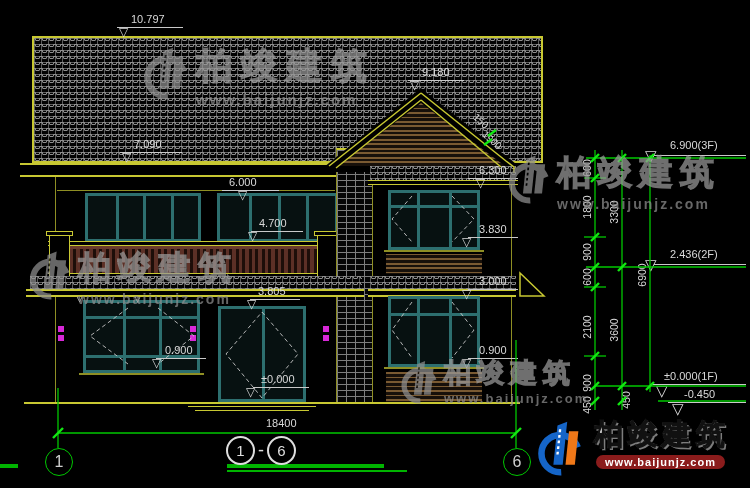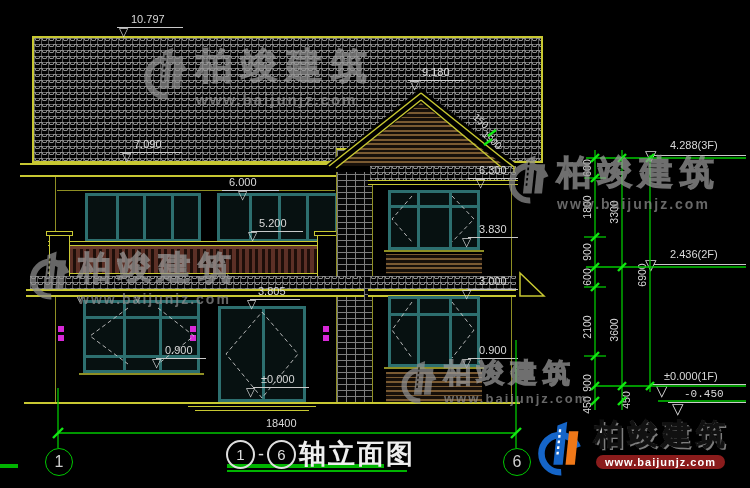"4.288(3F)" div.ann { text: 4.288 -> 6.900 }
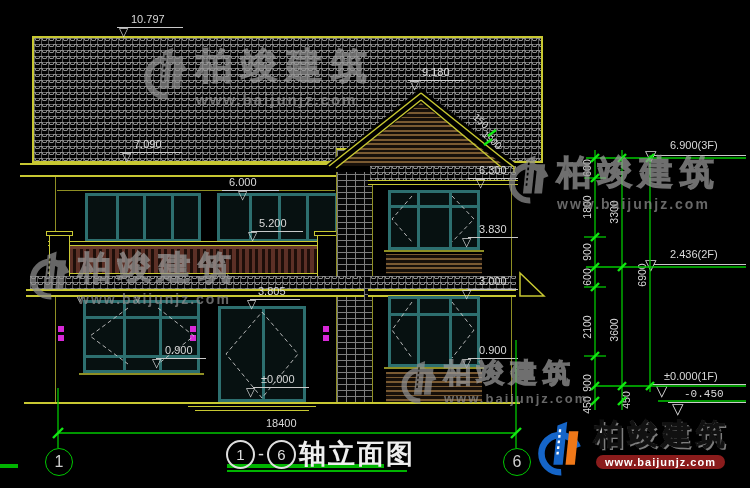"5.200" div.ann { text: 5.200 -> 4.700 }
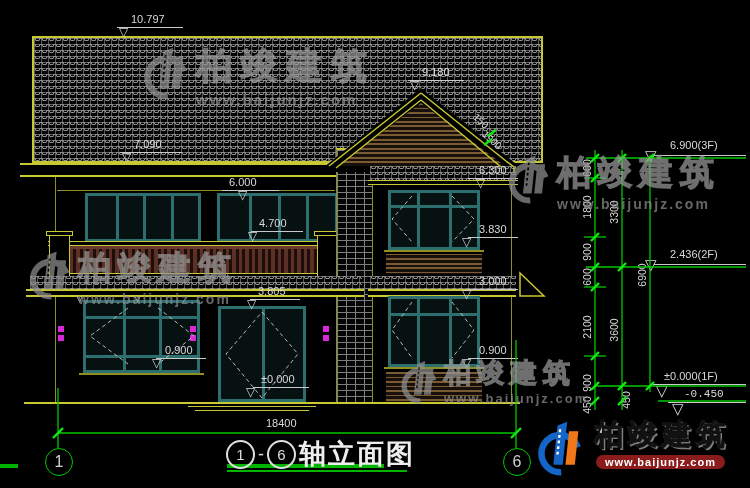"-0.450" div.ann { font-family: Liberation Mono, monospace -> none }
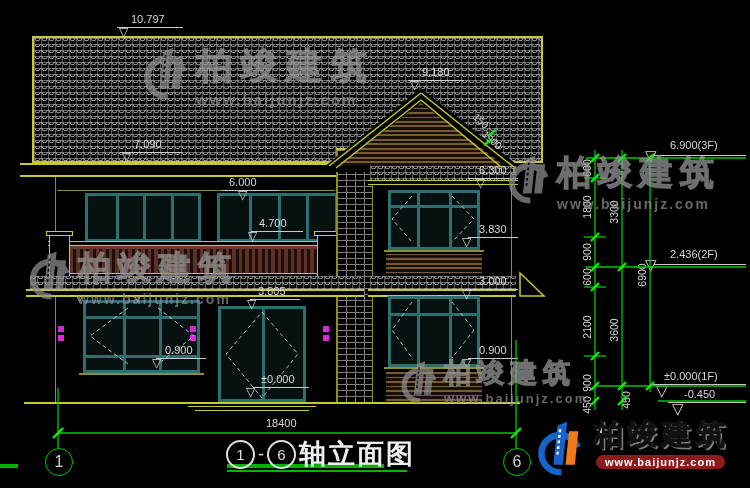"轴立面图" span { html: <span>轴立面图</span> -> none }
